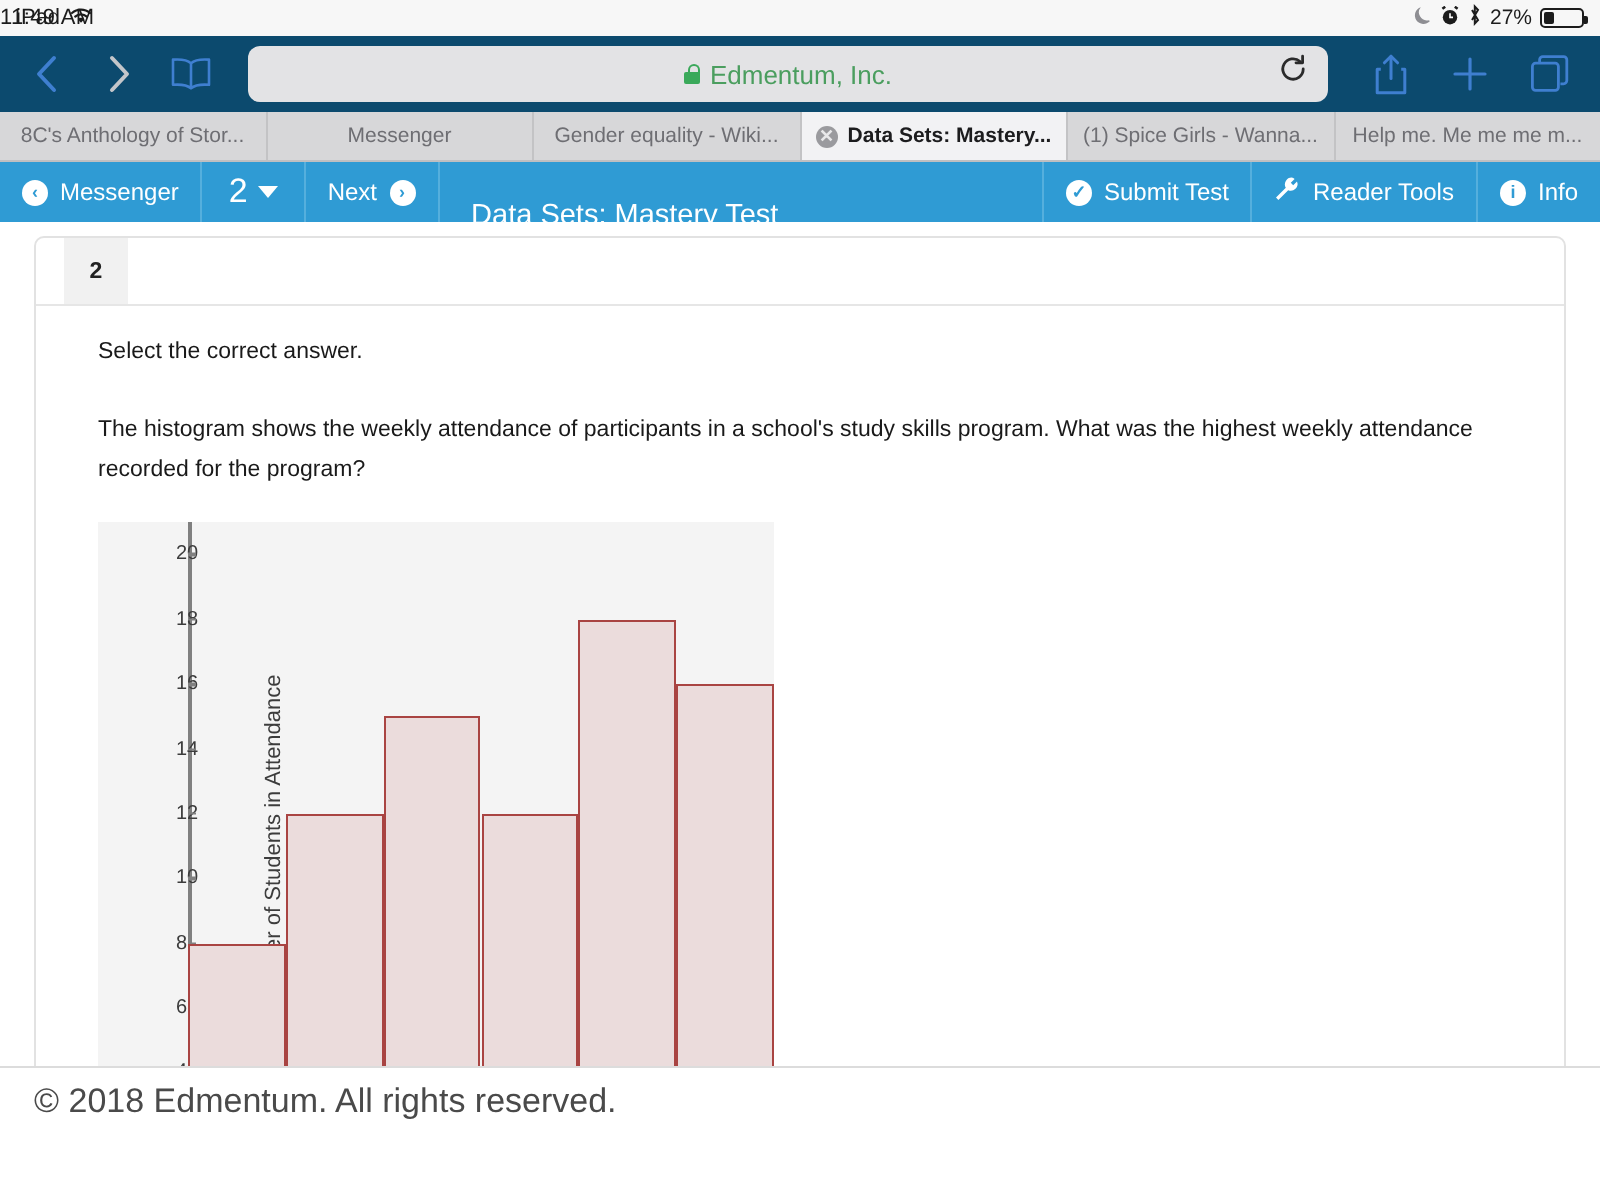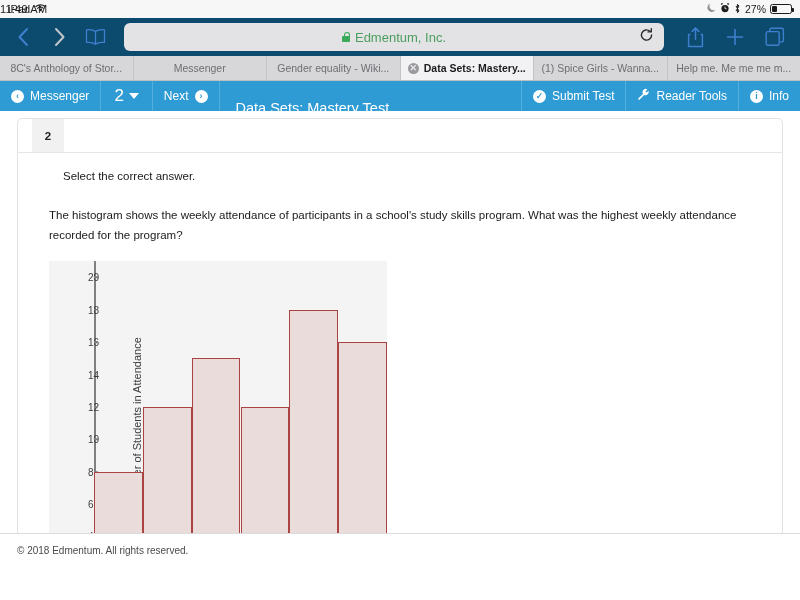"Select the correct answer." .instr { margin-left: 14px -> none }
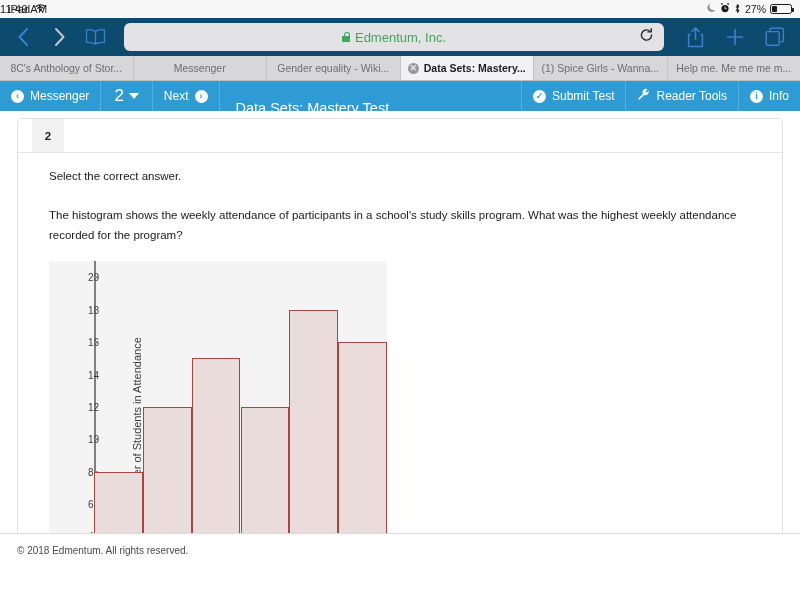"© 2018 Edmentum. All rights" .footer { font-size: 10px -> 17px }
